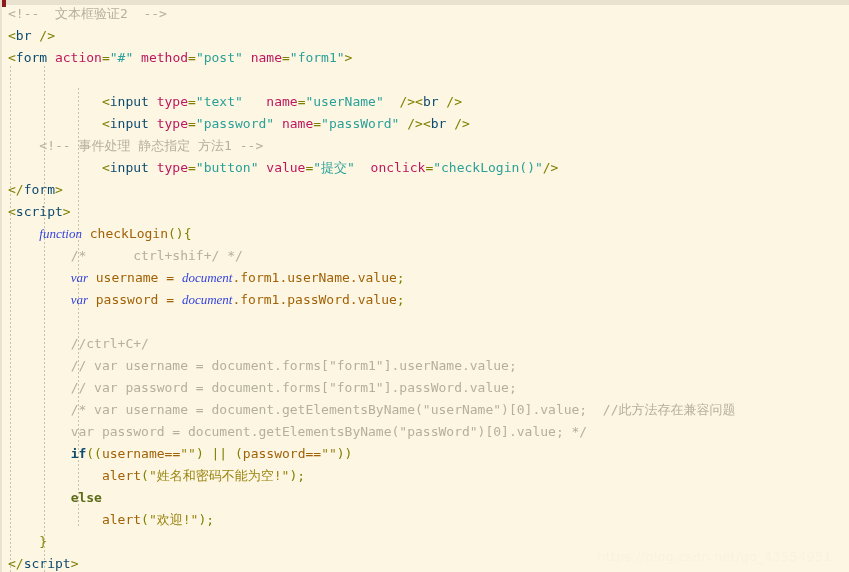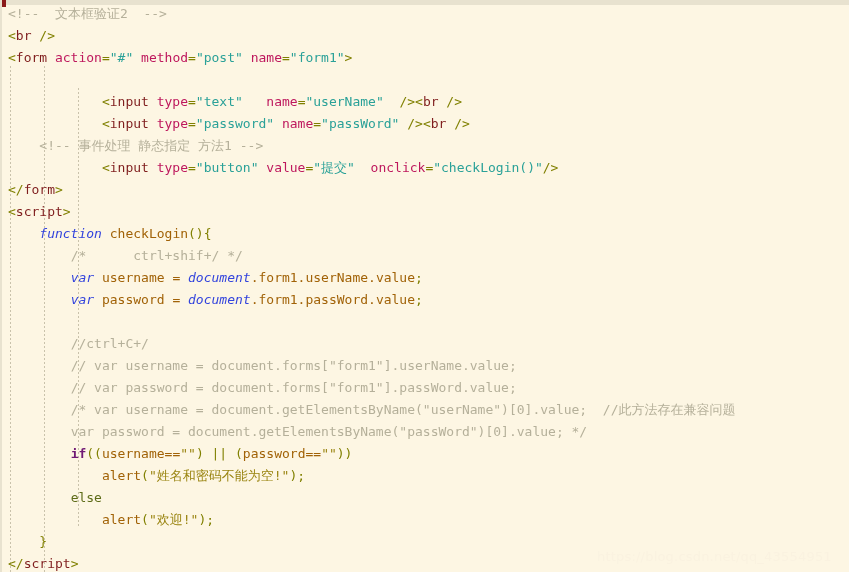"br" .t-tag { color: #7f1d1d -> #0c4a6e }
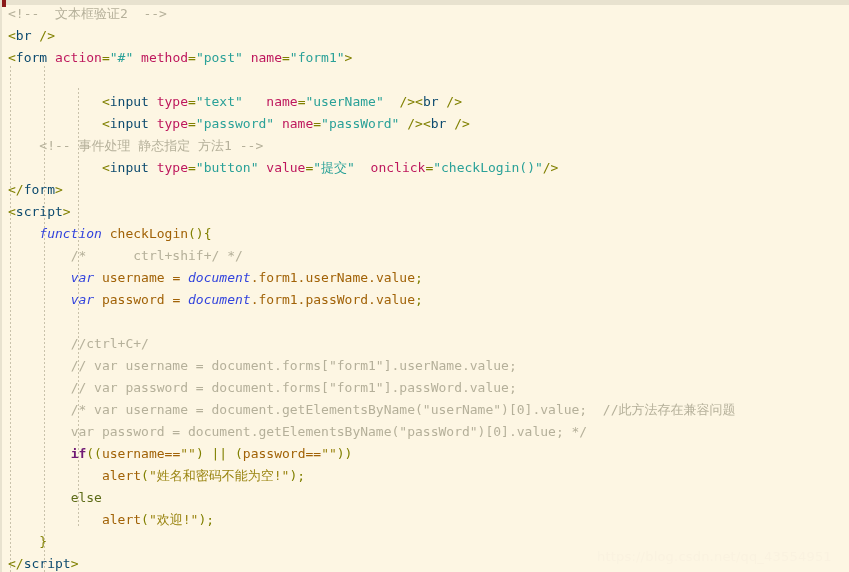"function" .t-kw { font-family: none -> Liberation Serif, serif }
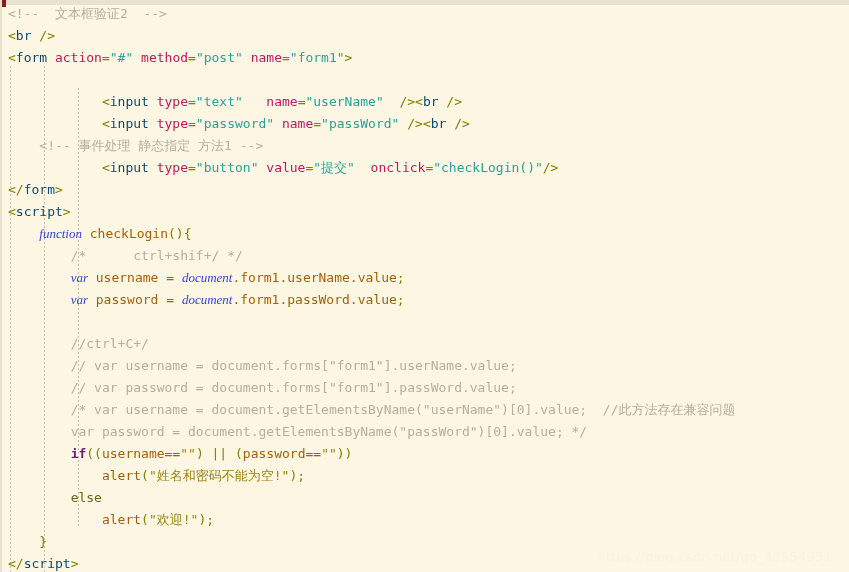"if" .t-kw-b { color: #701a75 -> #0c4a6e }
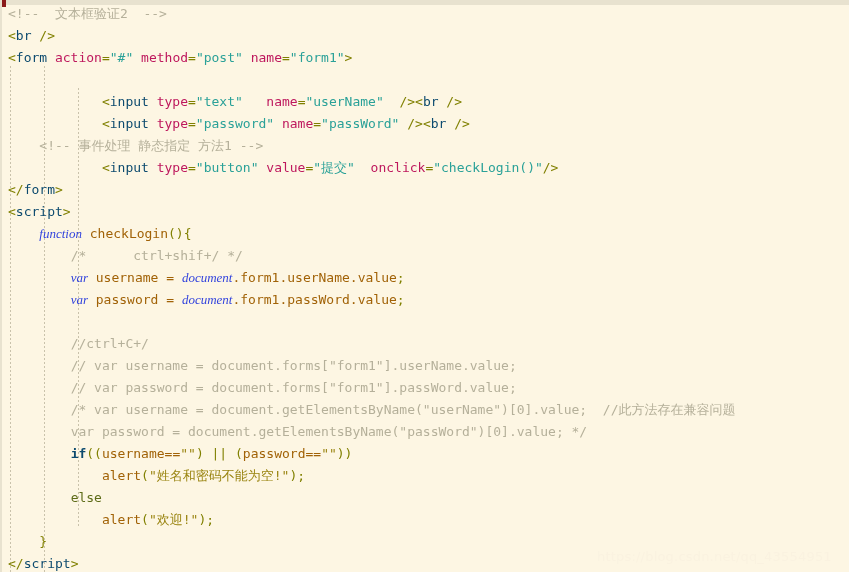"else" .t-else { font-weight: normal -> bold }
